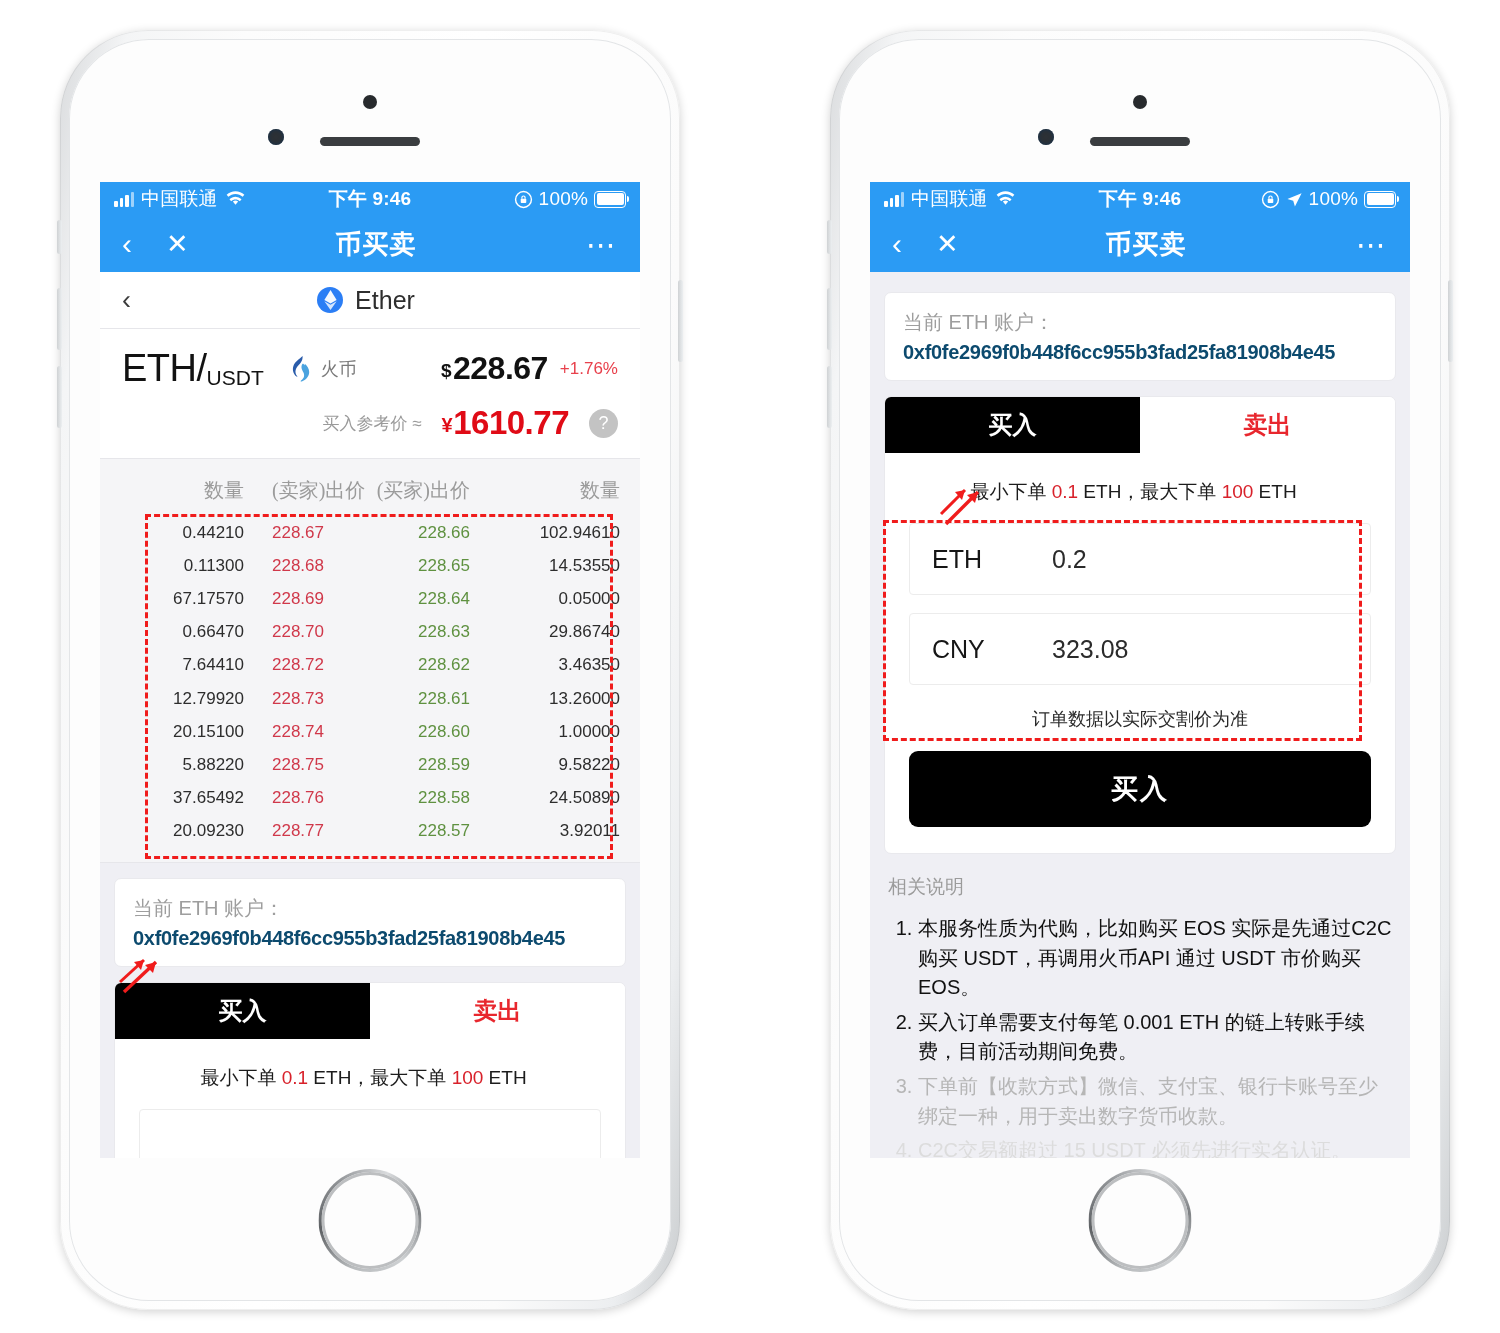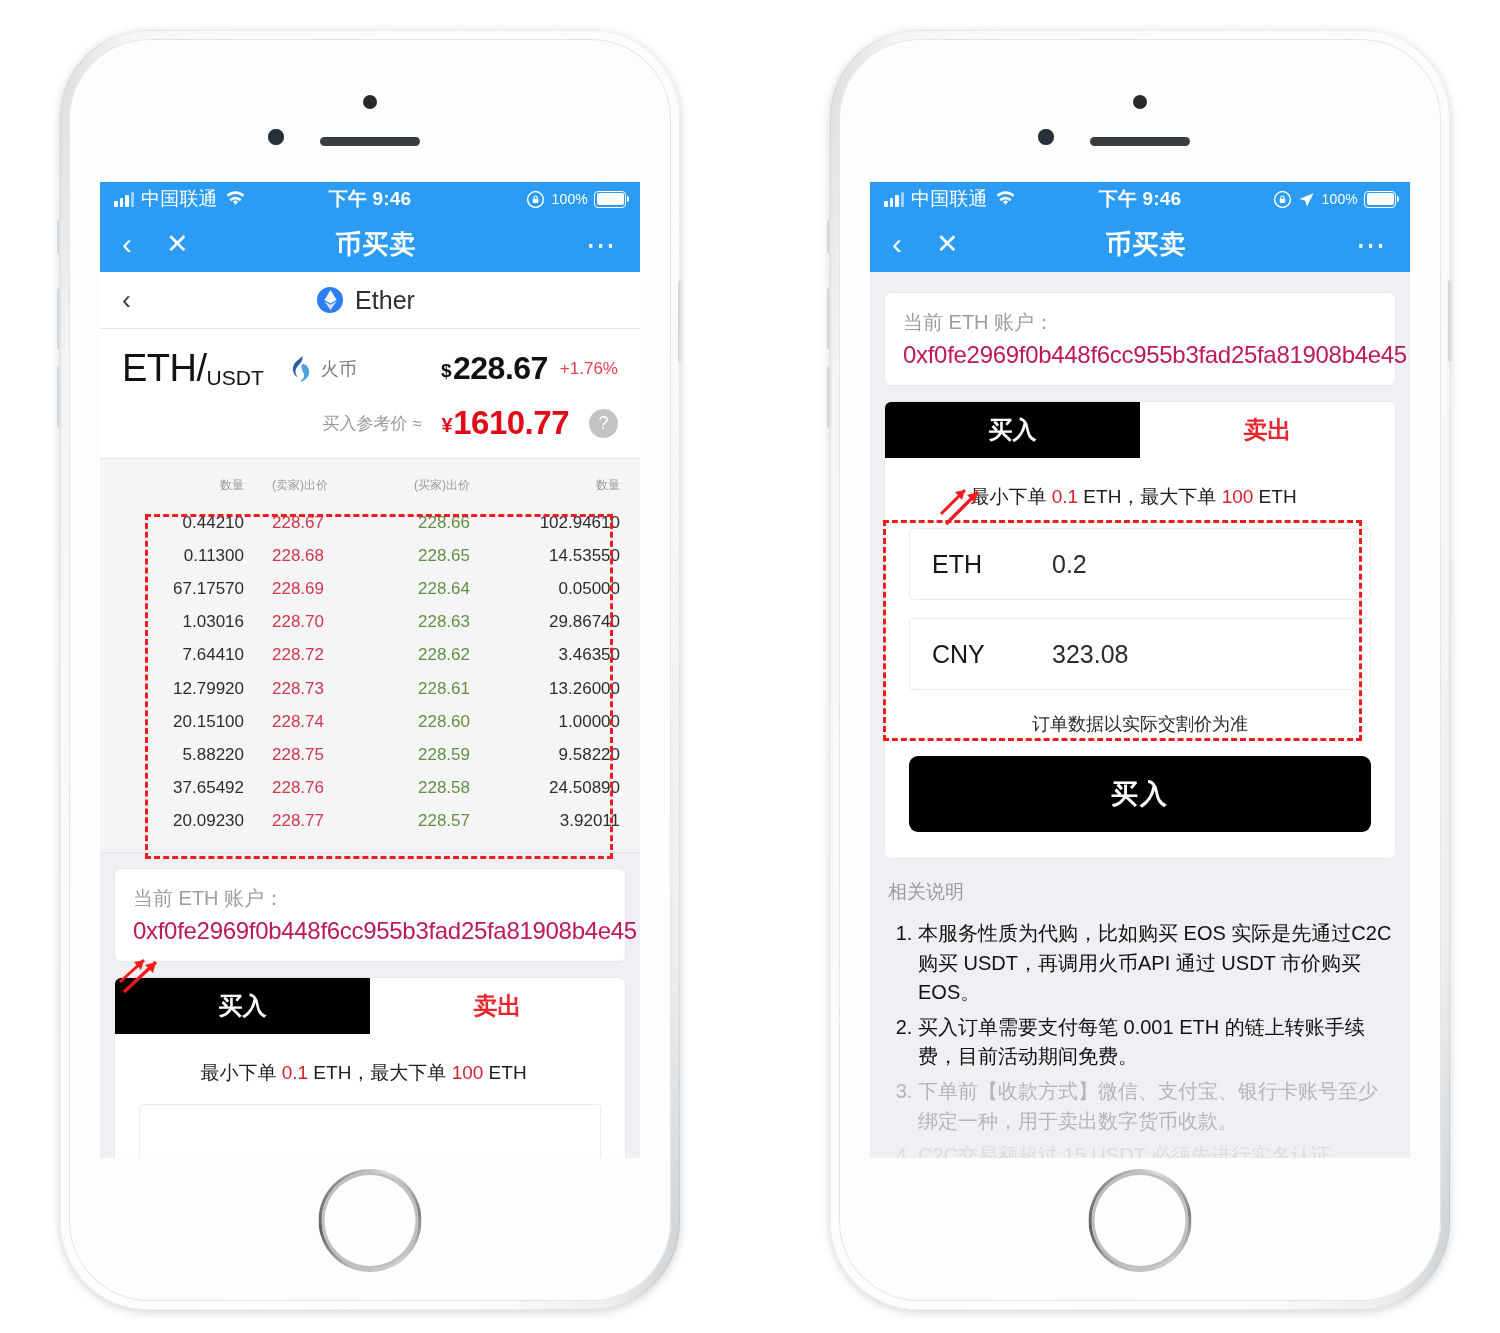"100%" .battpct { font-size: 14px -> 19px }
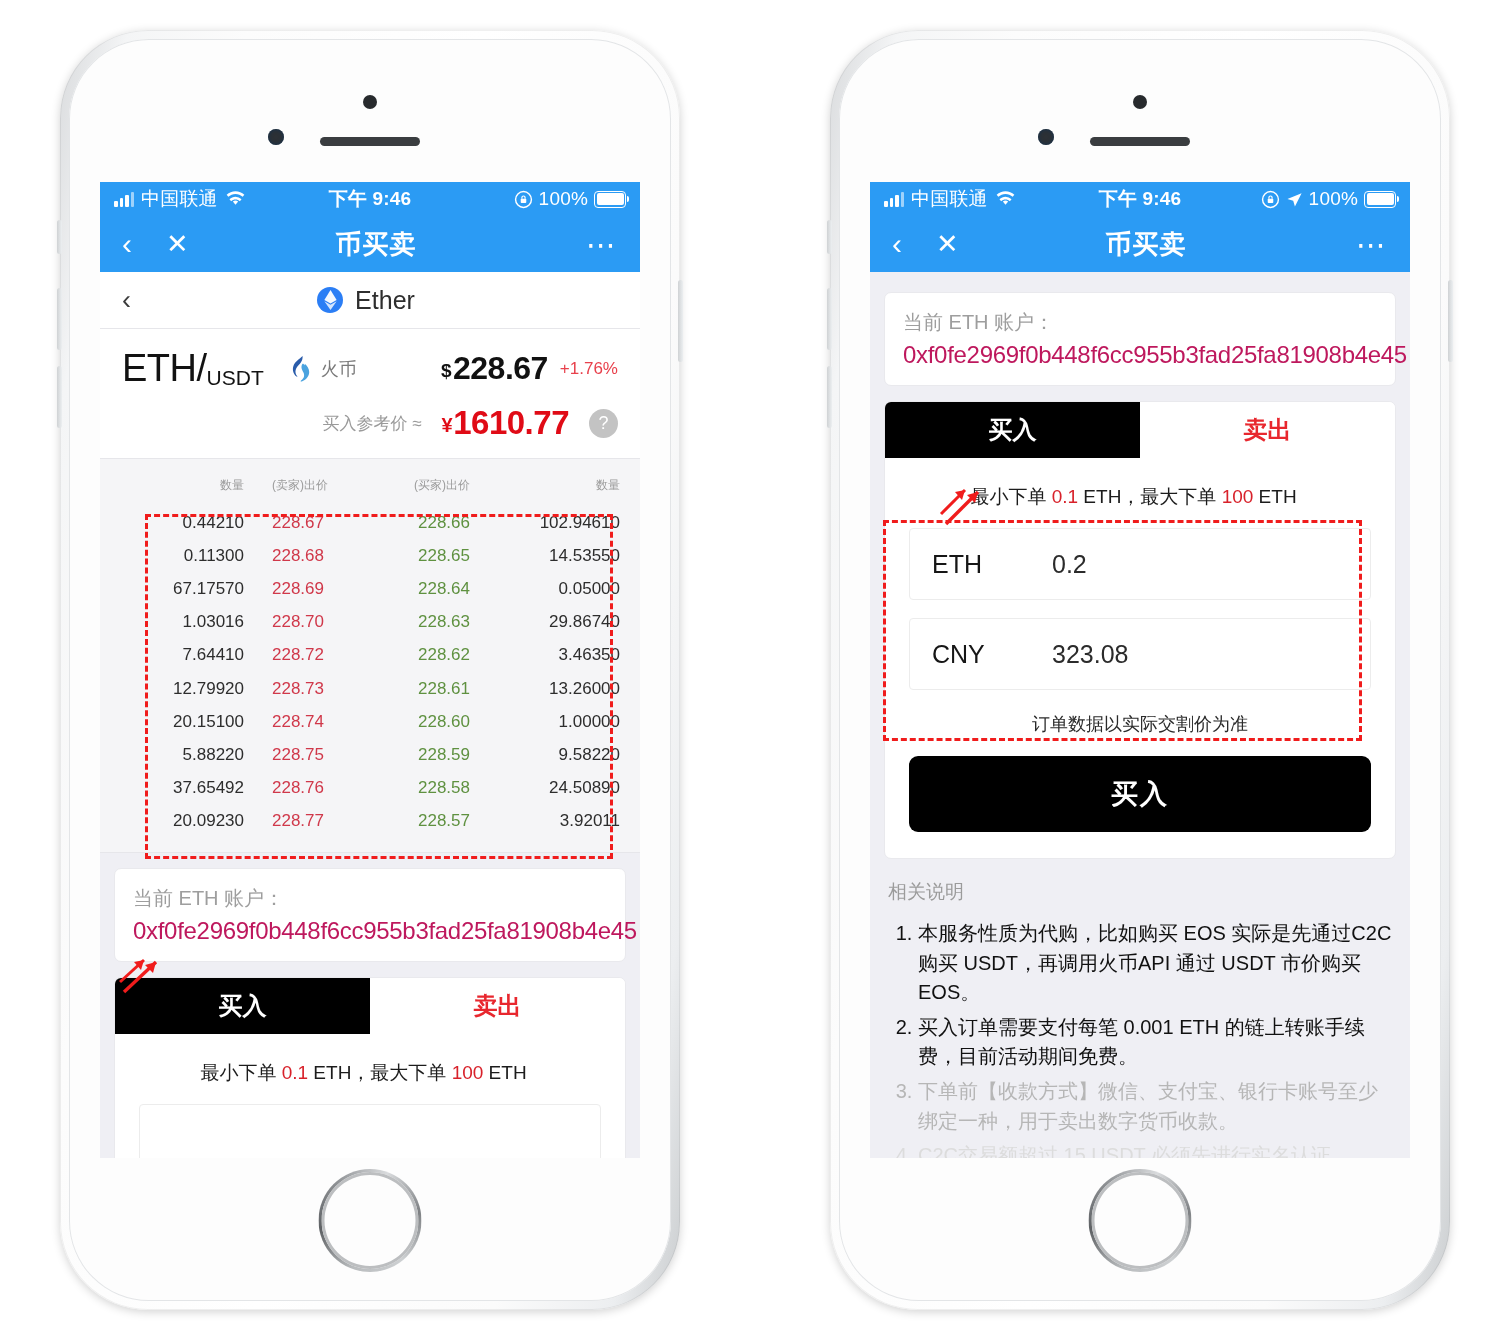"0xf0fe2969f0b448f6cc955b3fad25fa81908b4e" .acct-addr { color: #be185d -> #0c4a6e; font-size: 24px -> 20px; font-weight: 400 -> 700 }
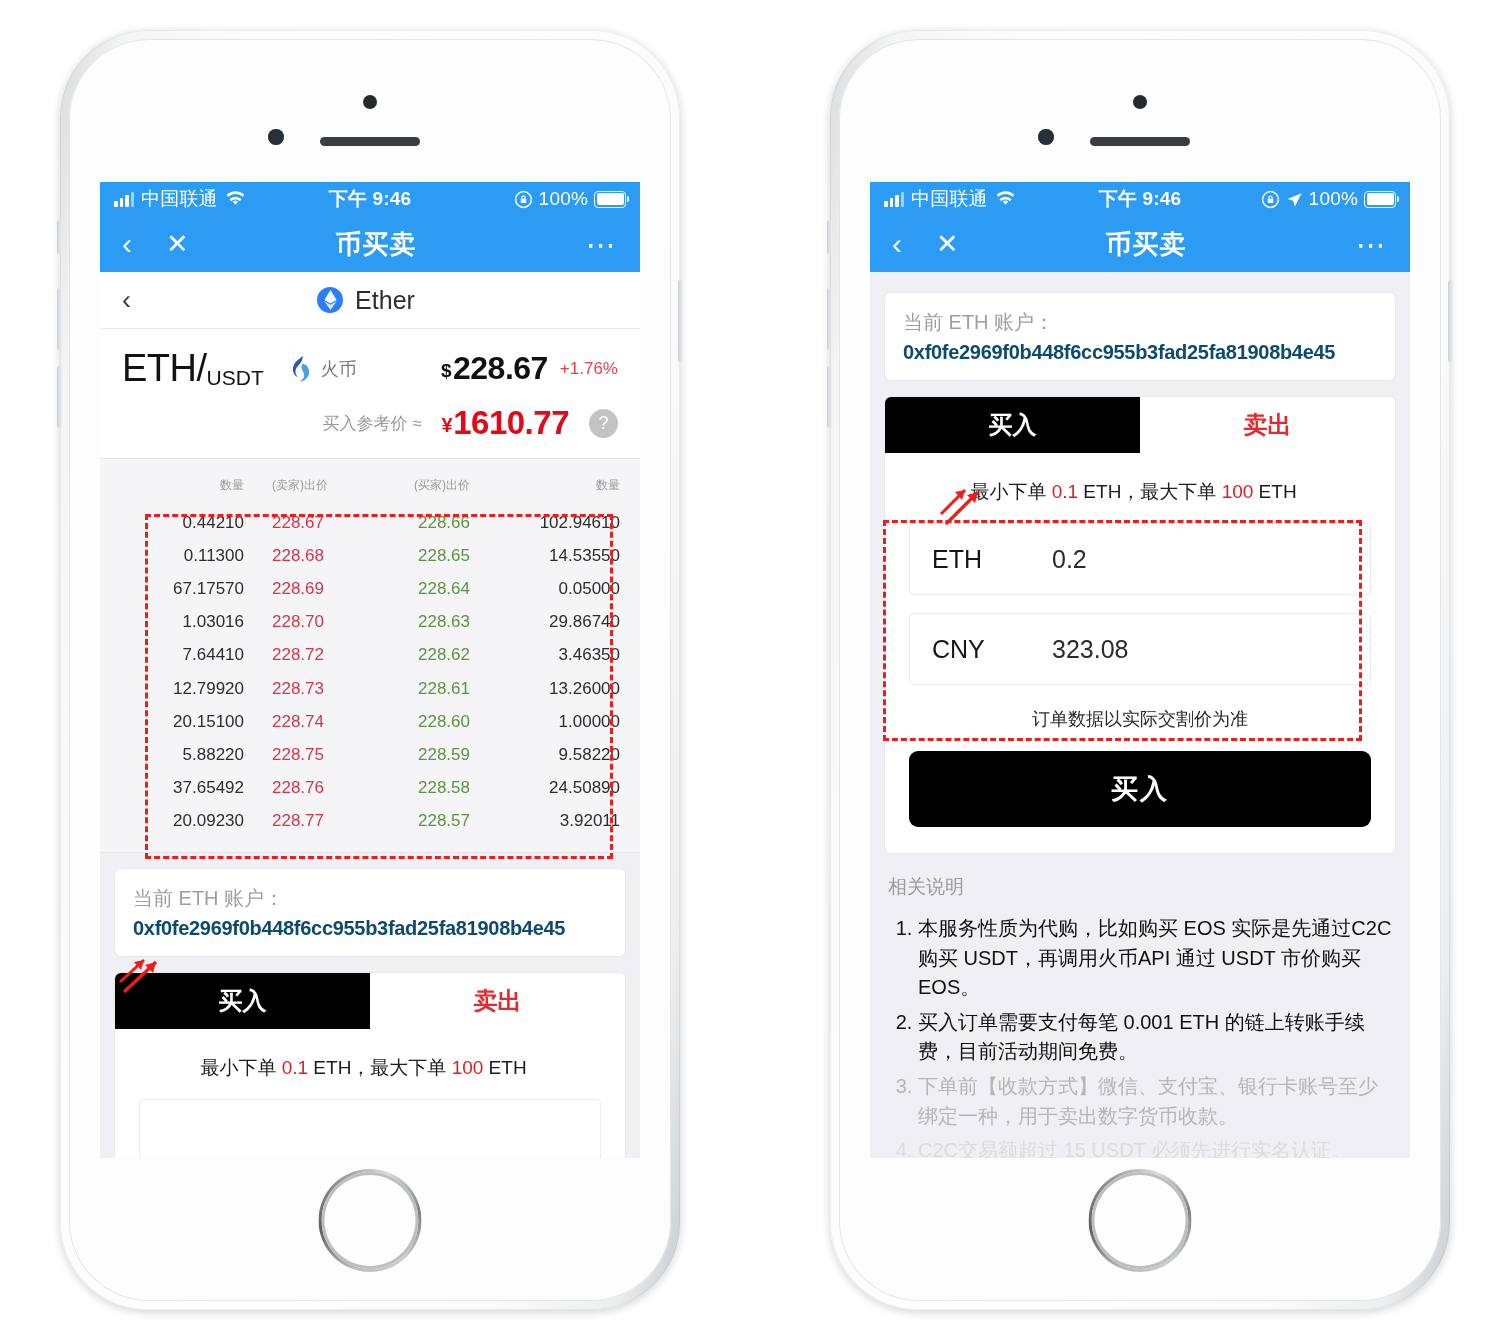"数量" table.ob th { font-family: none -> Liberation Serif, serif; font-size: 12px -> 20px }
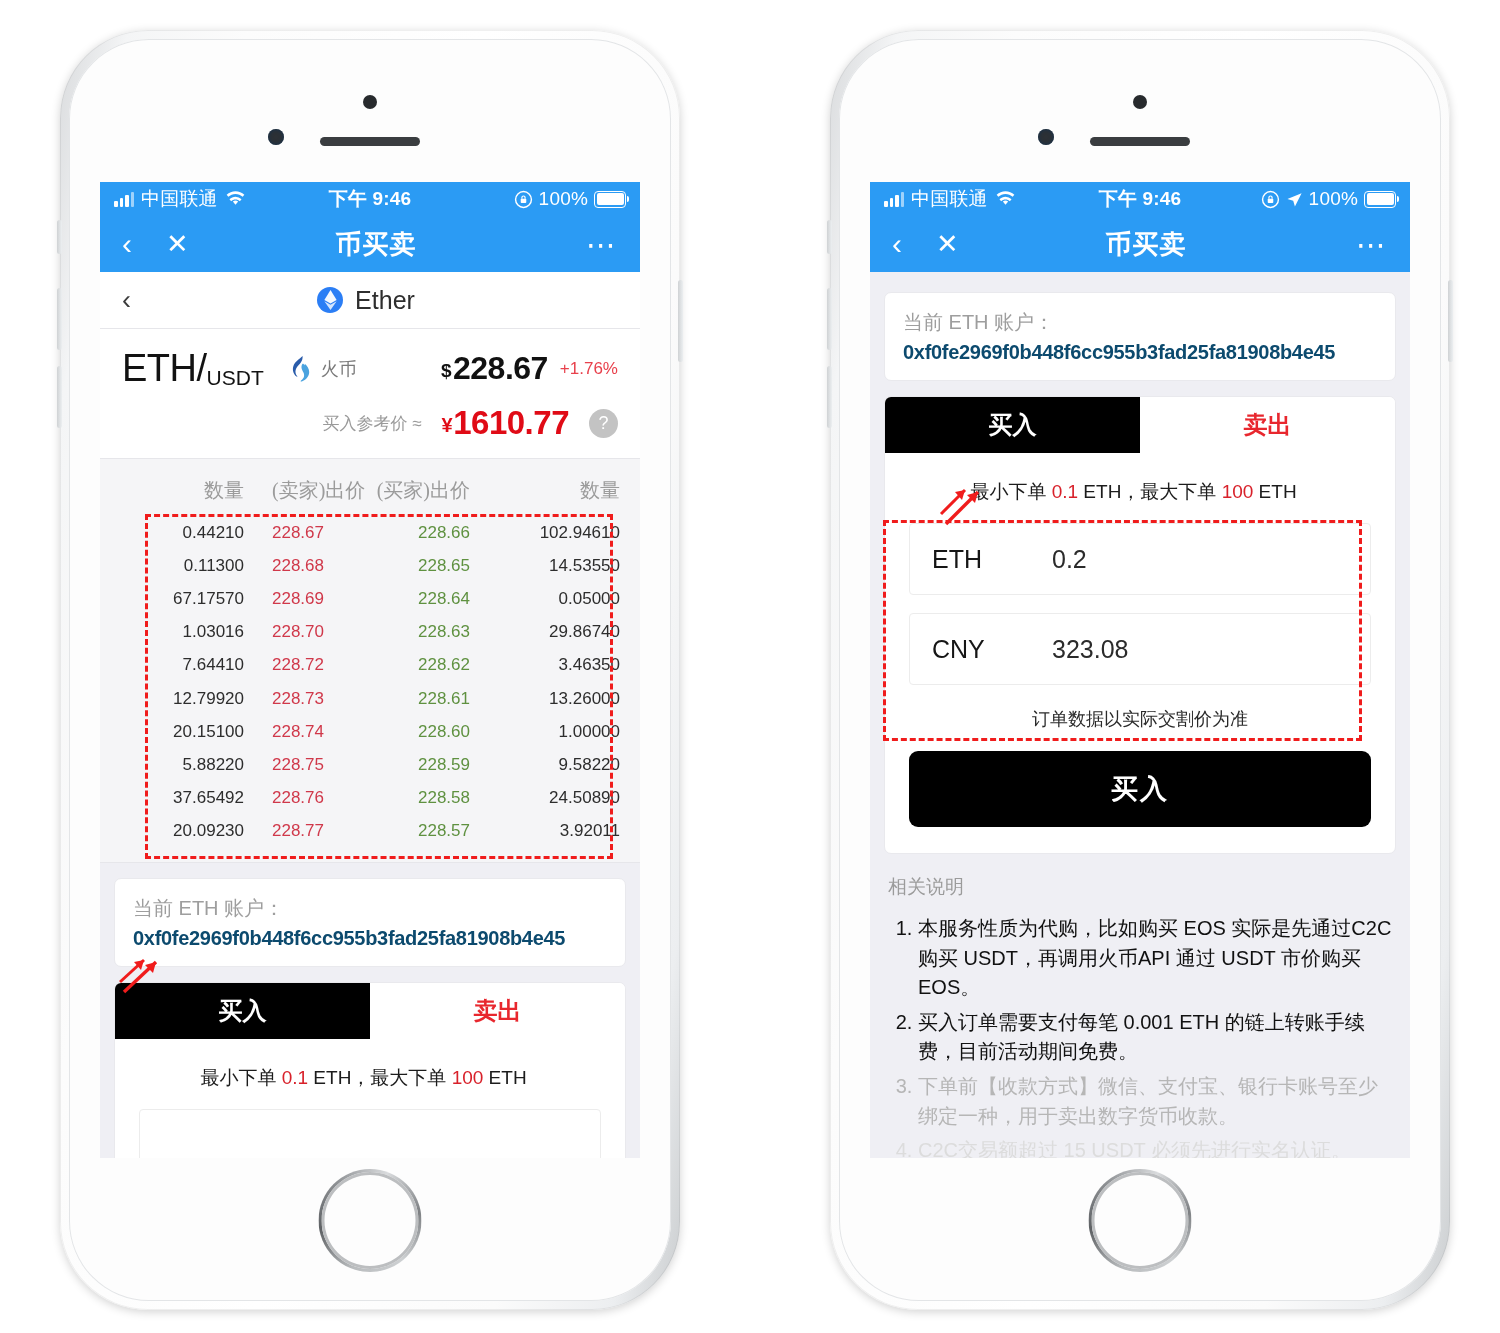"1.03016" td.c1 { text: 1.03016 -> 0.66470 }
